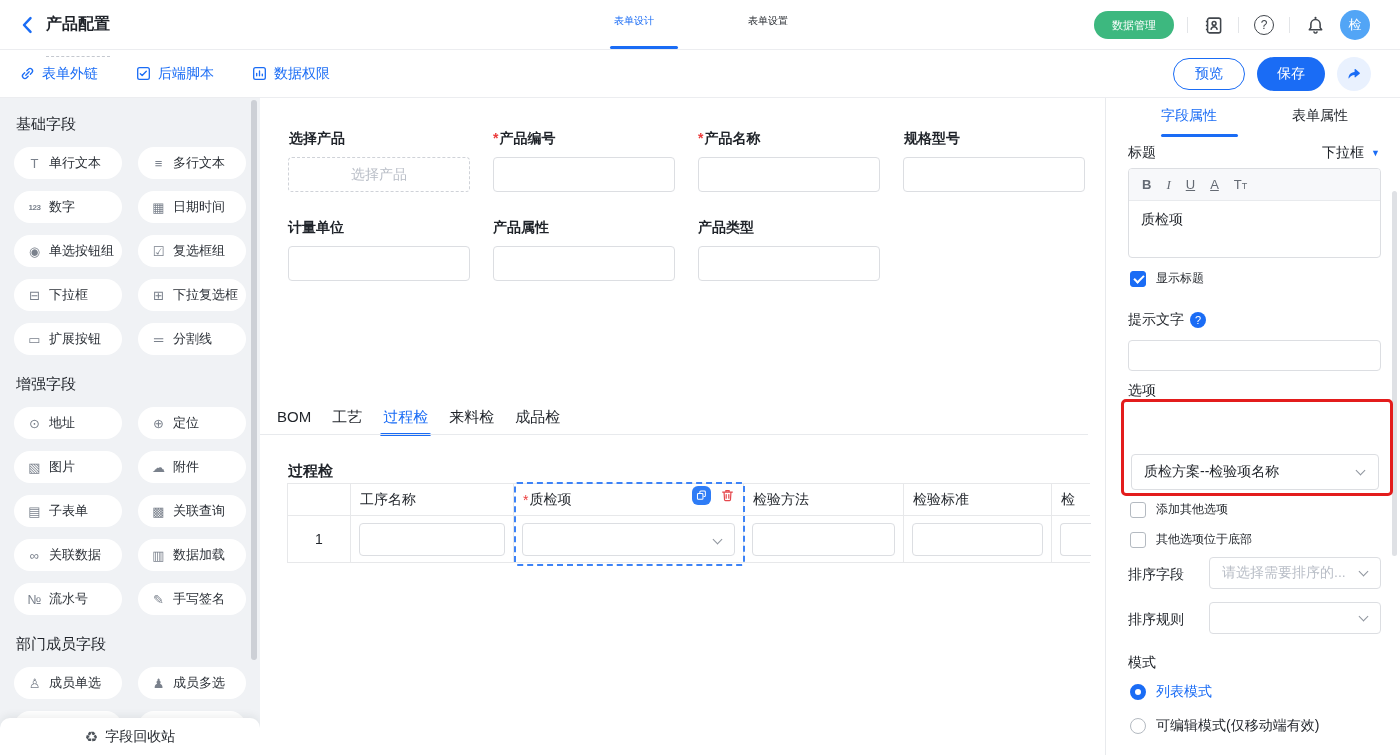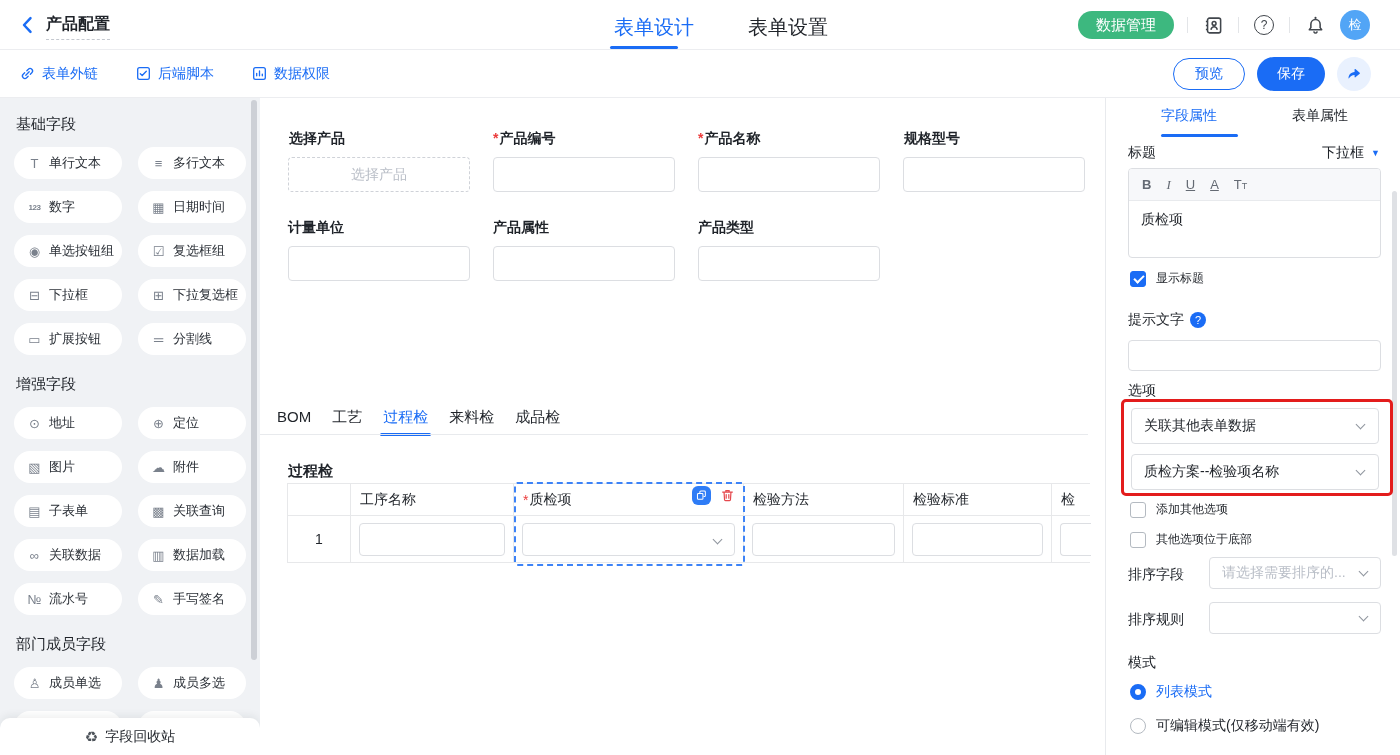"产品配置" .hdr-title { padding-bottom: 4px -> 21px }
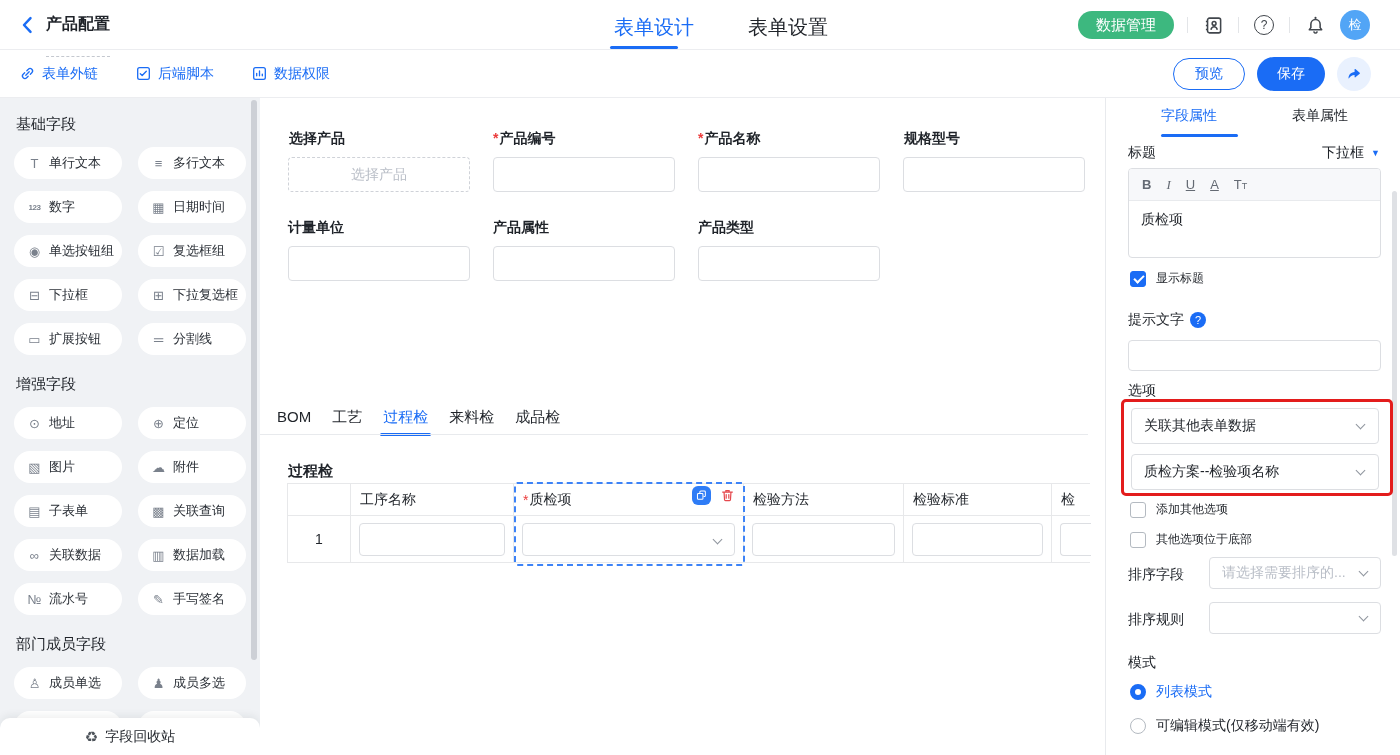"表单设计" .hdr-tab { font-size: 20px -> 10px }
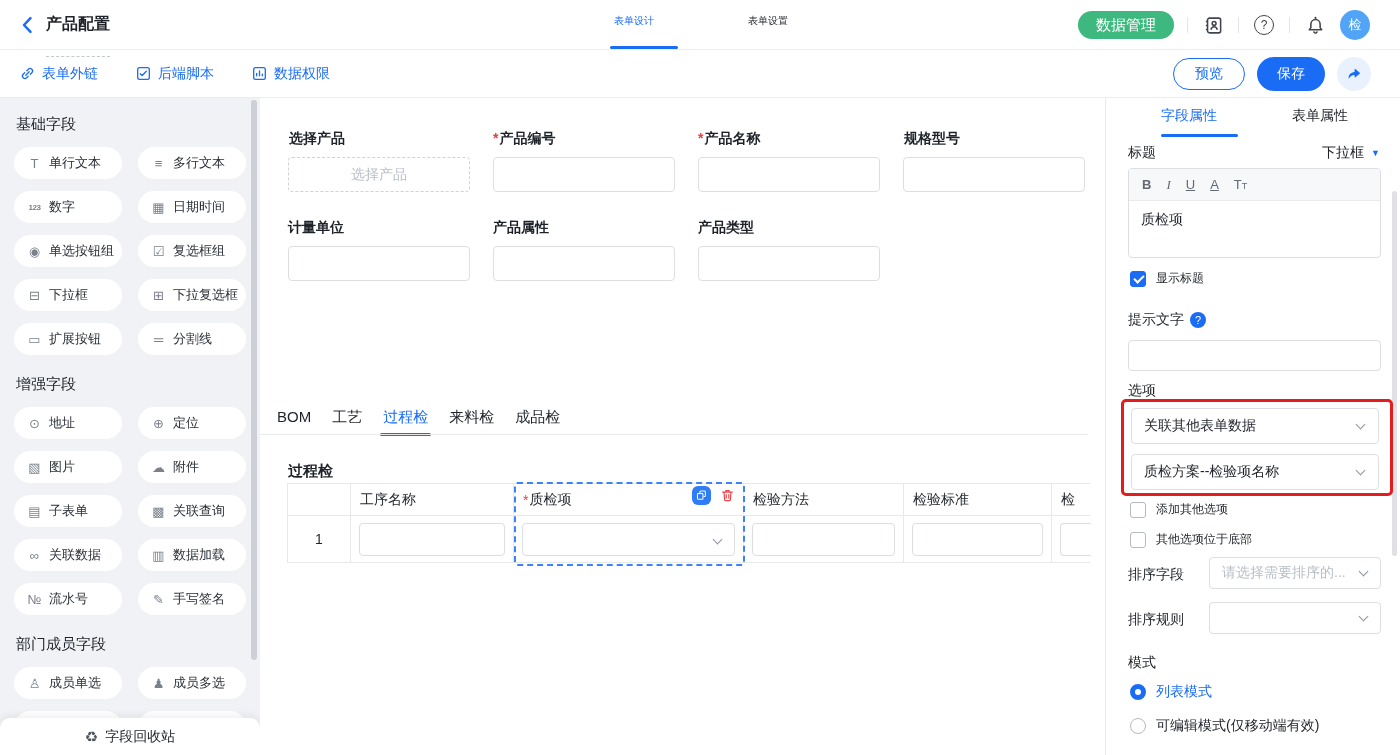"数据管理" .pill-green { font-size: 15px -> 11px }
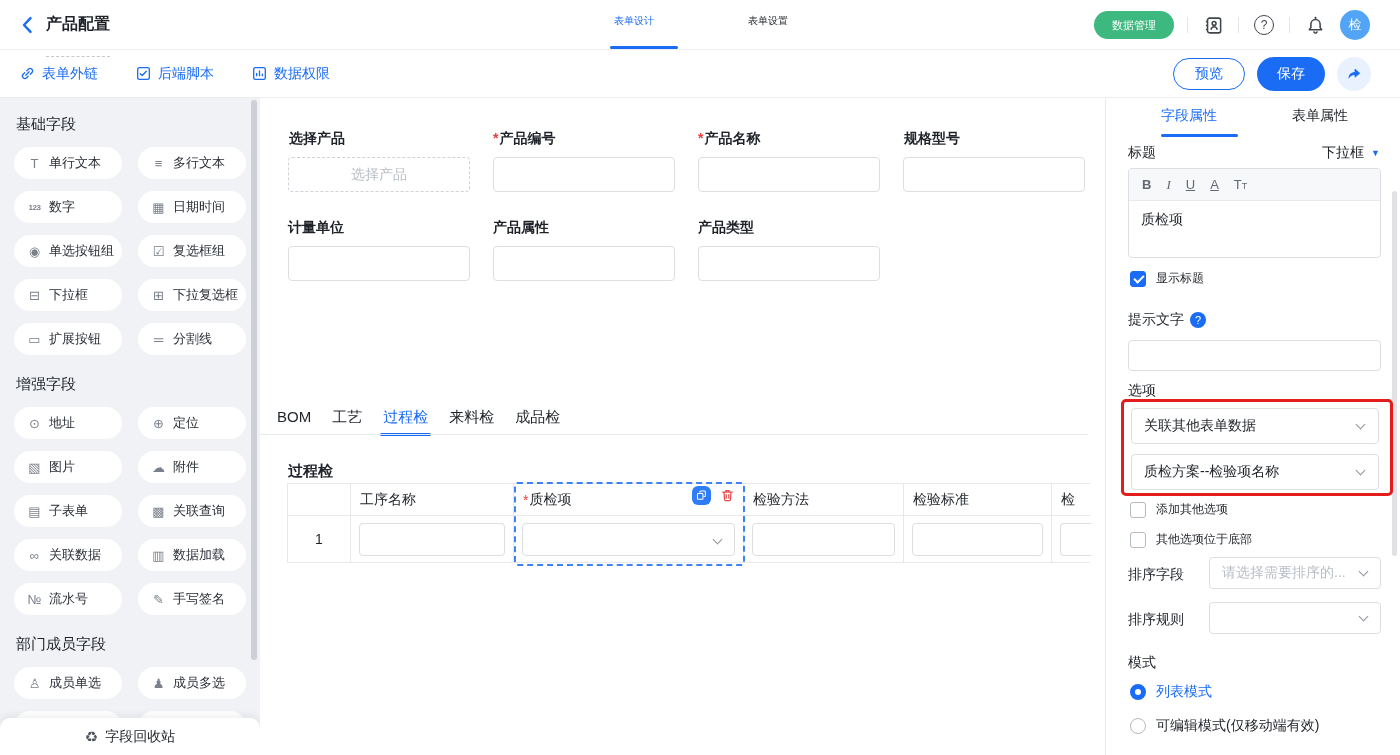"关联其他表单数据" div.sel { html: <div> <span>关联其他表单数据</span> <span></span> </div> -> none }
